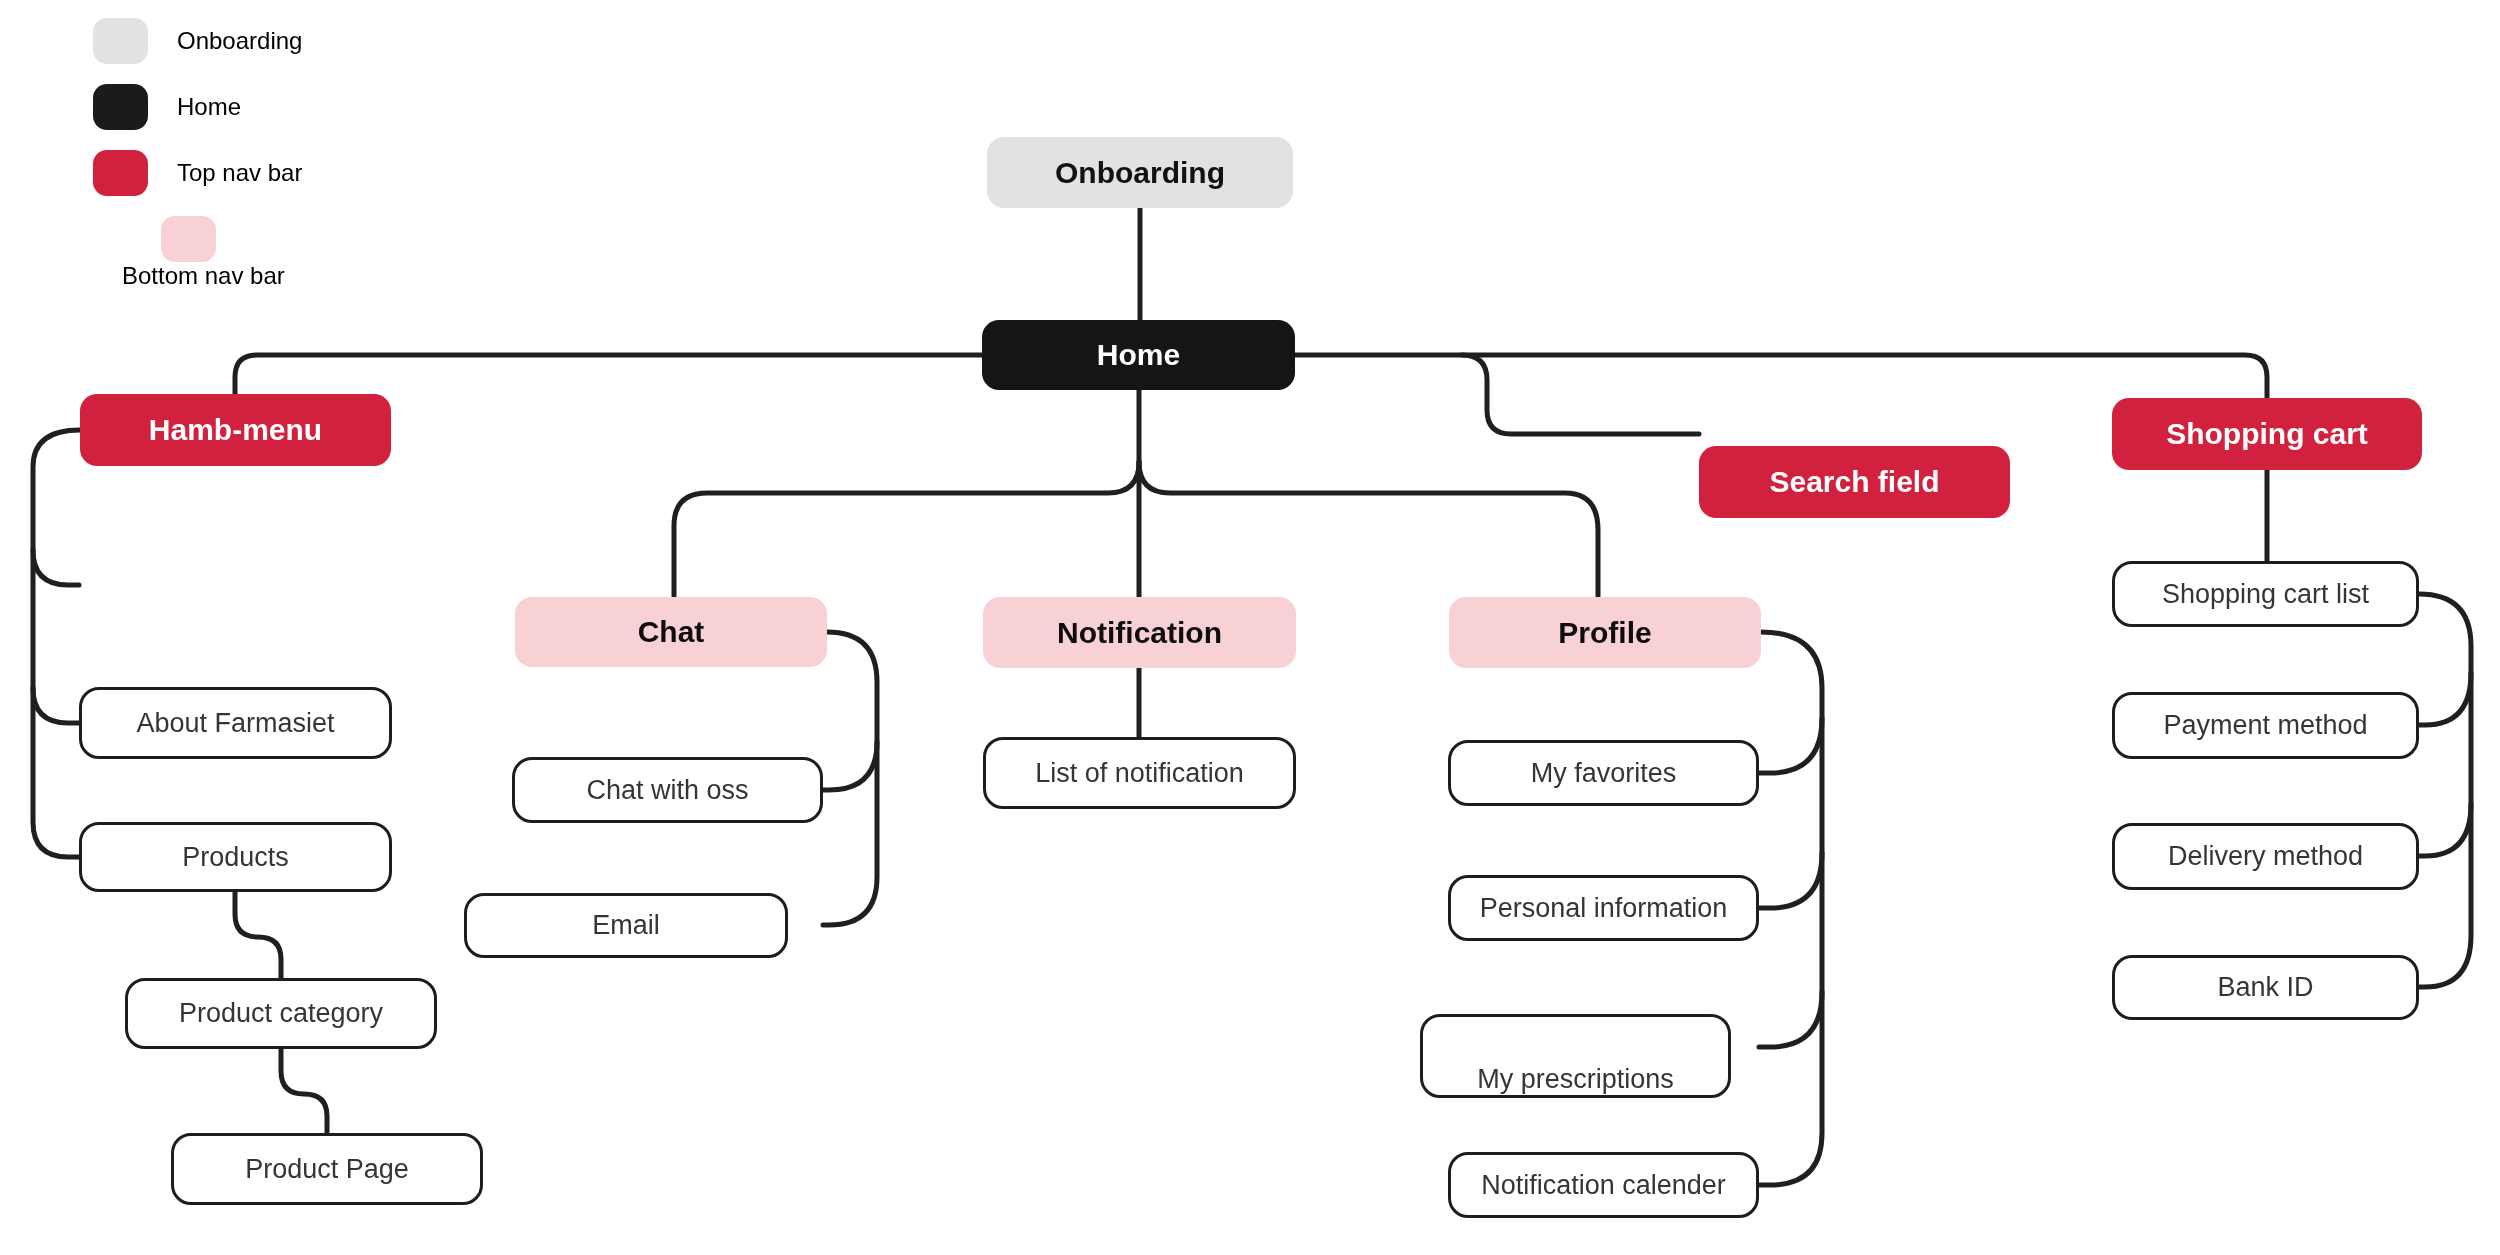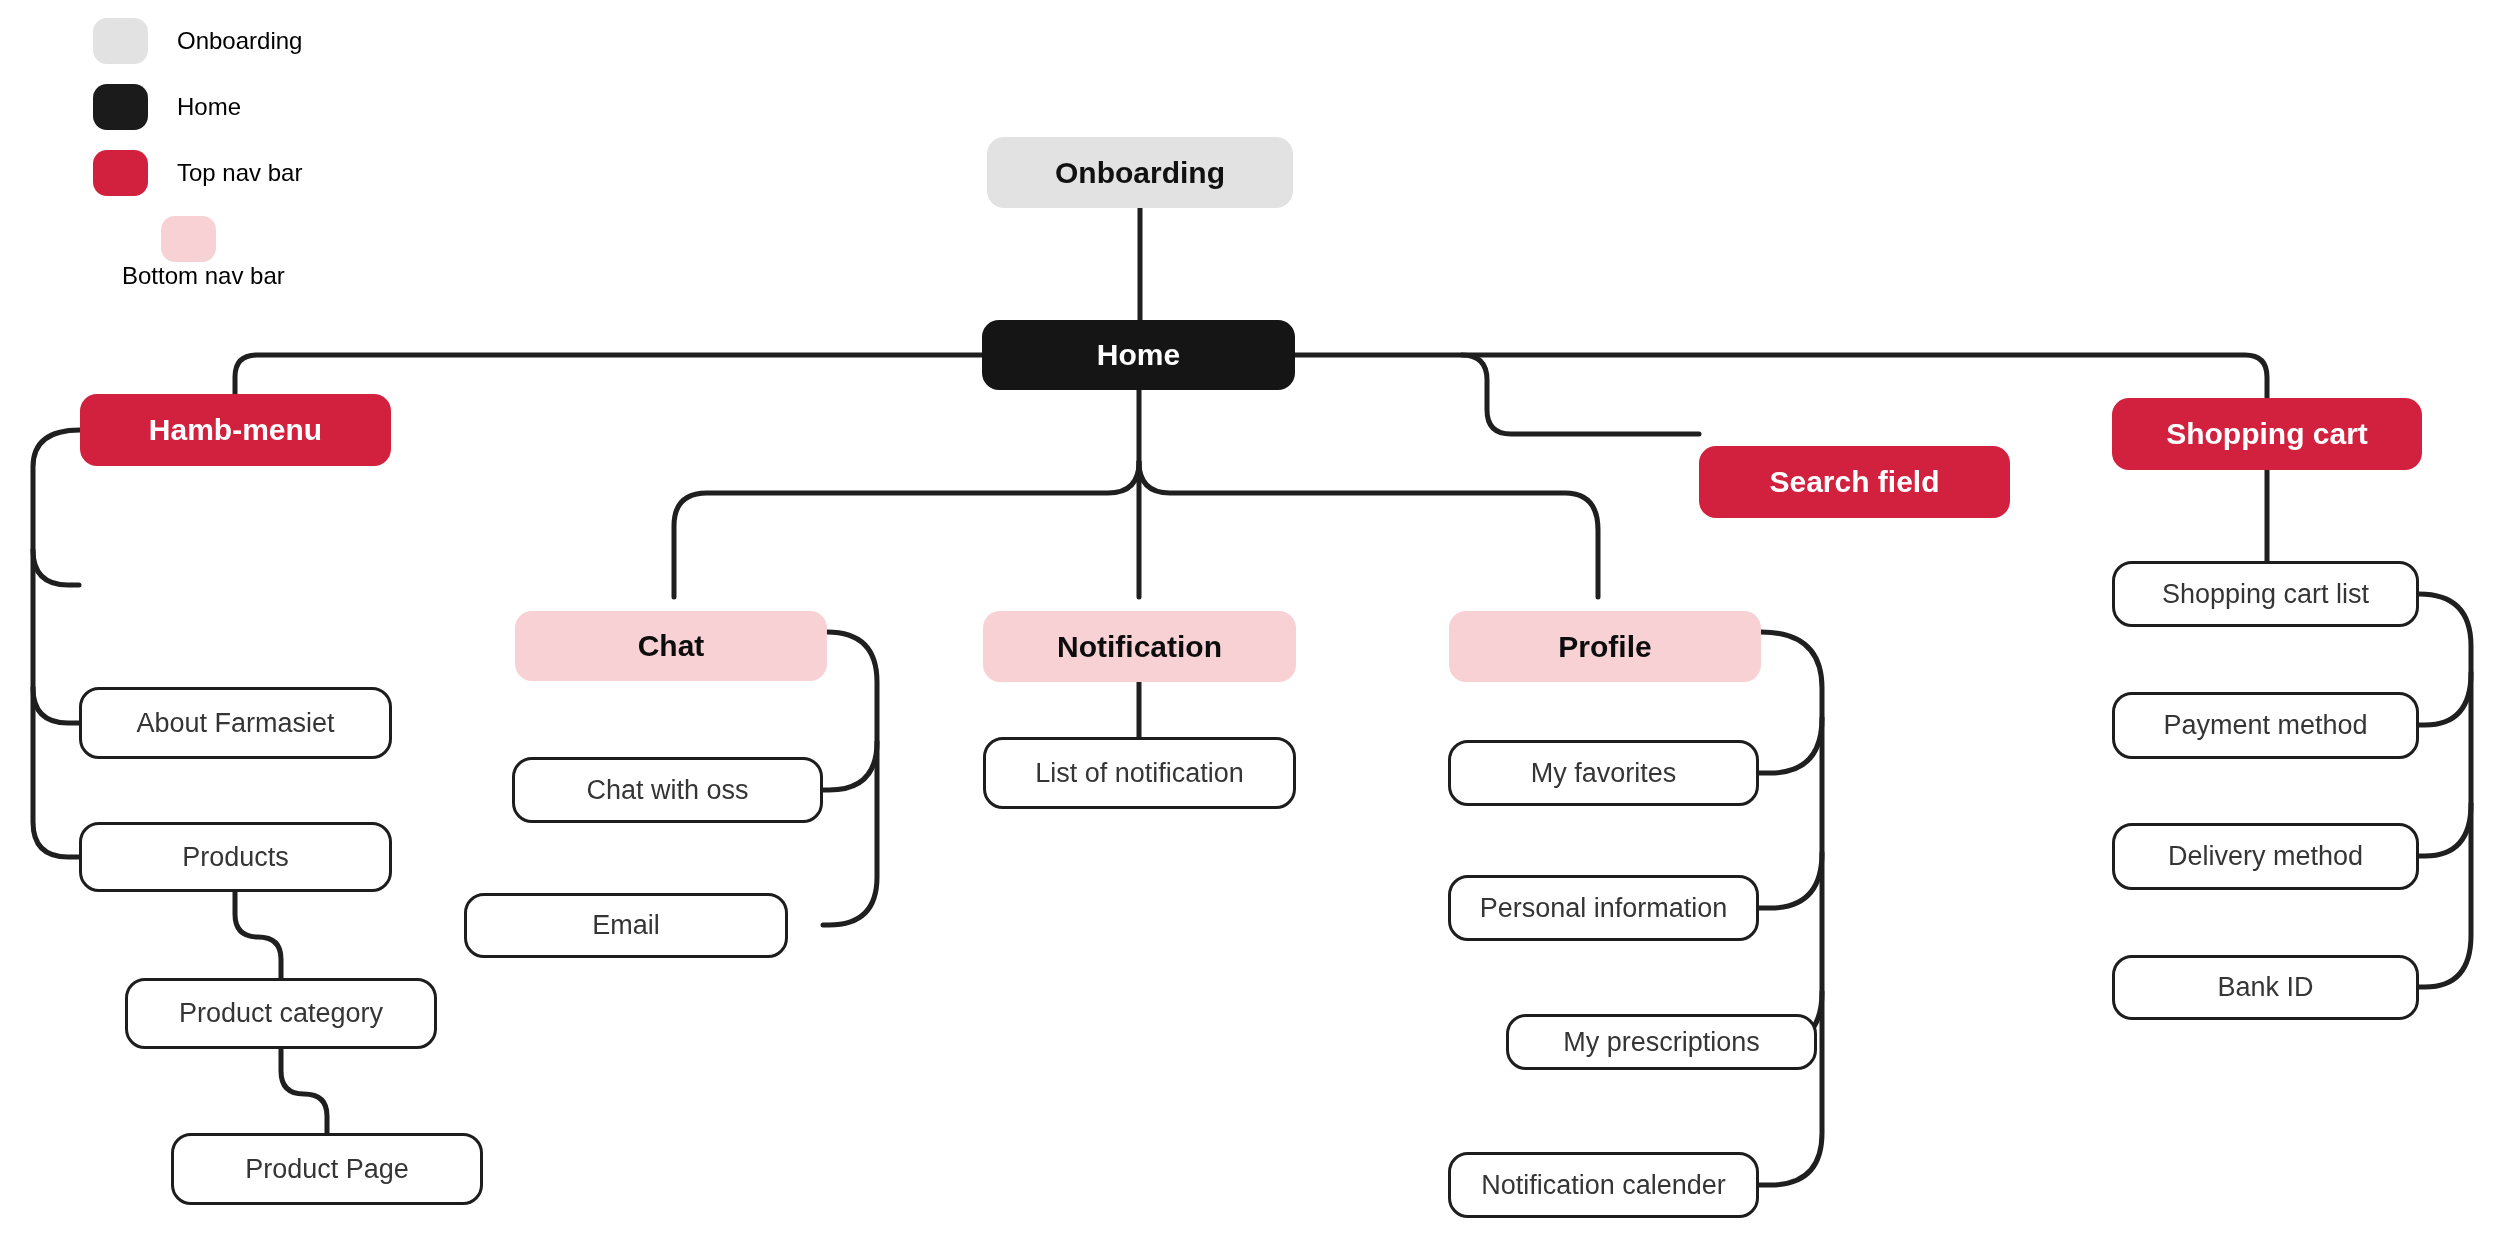"Chat" .v-pink { margin-top: 14px -> none }
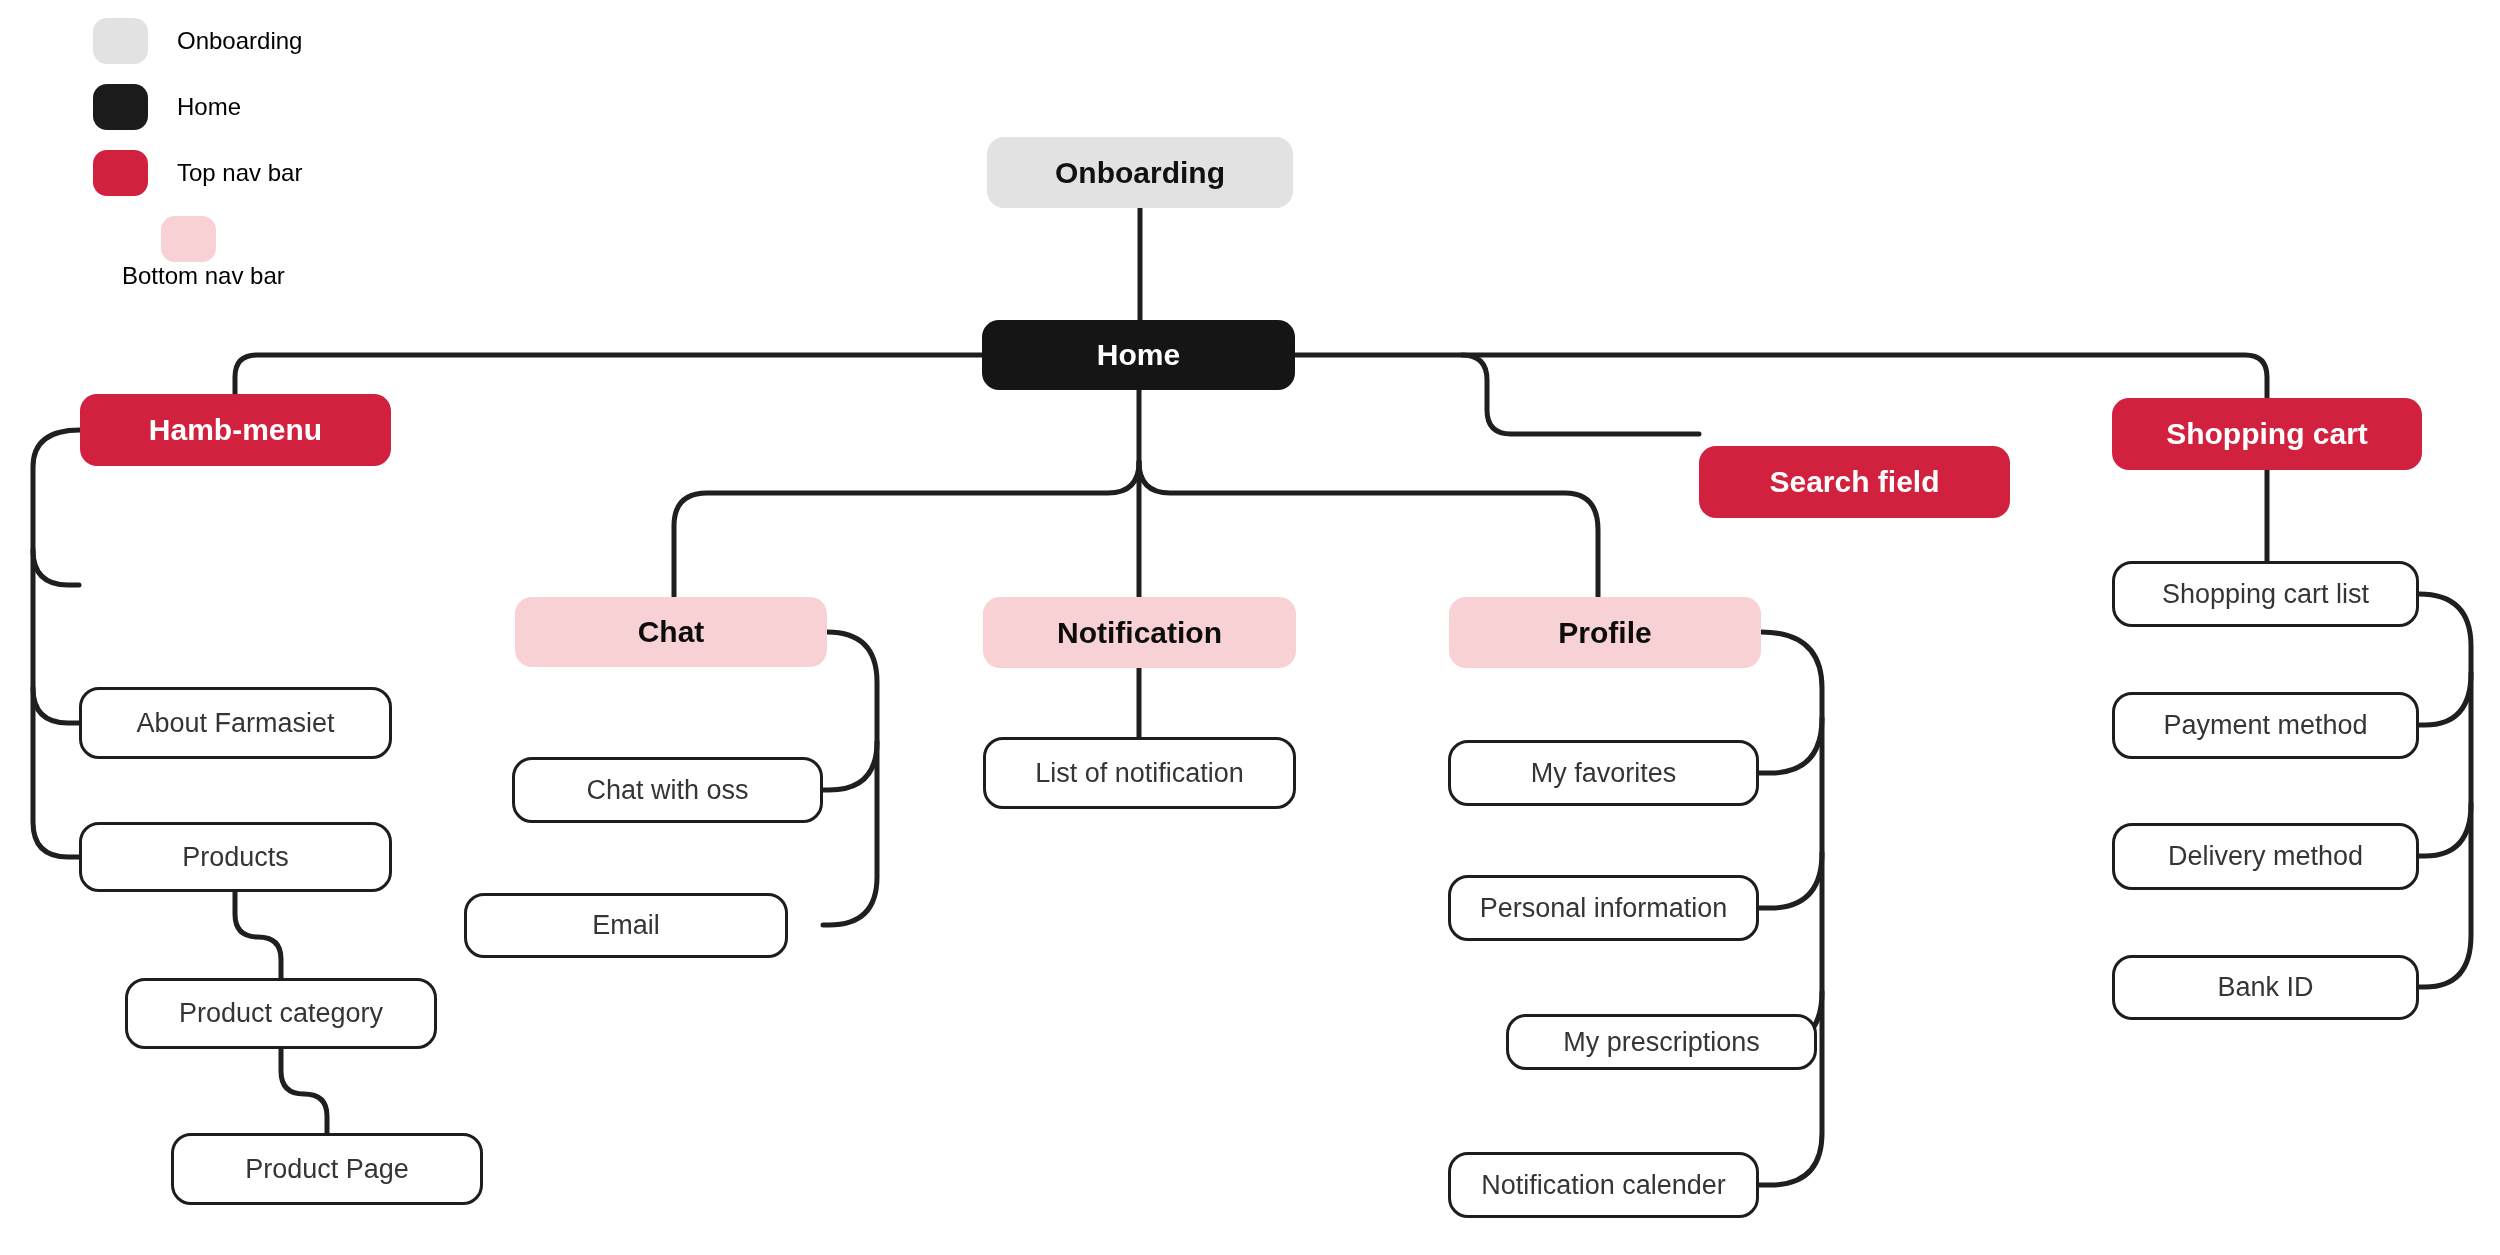"My prescriptions" .n-my-prescriptions { align-items: none -> flex-end; height: 56px -> 84px; left: 1506px -> 1420px }
